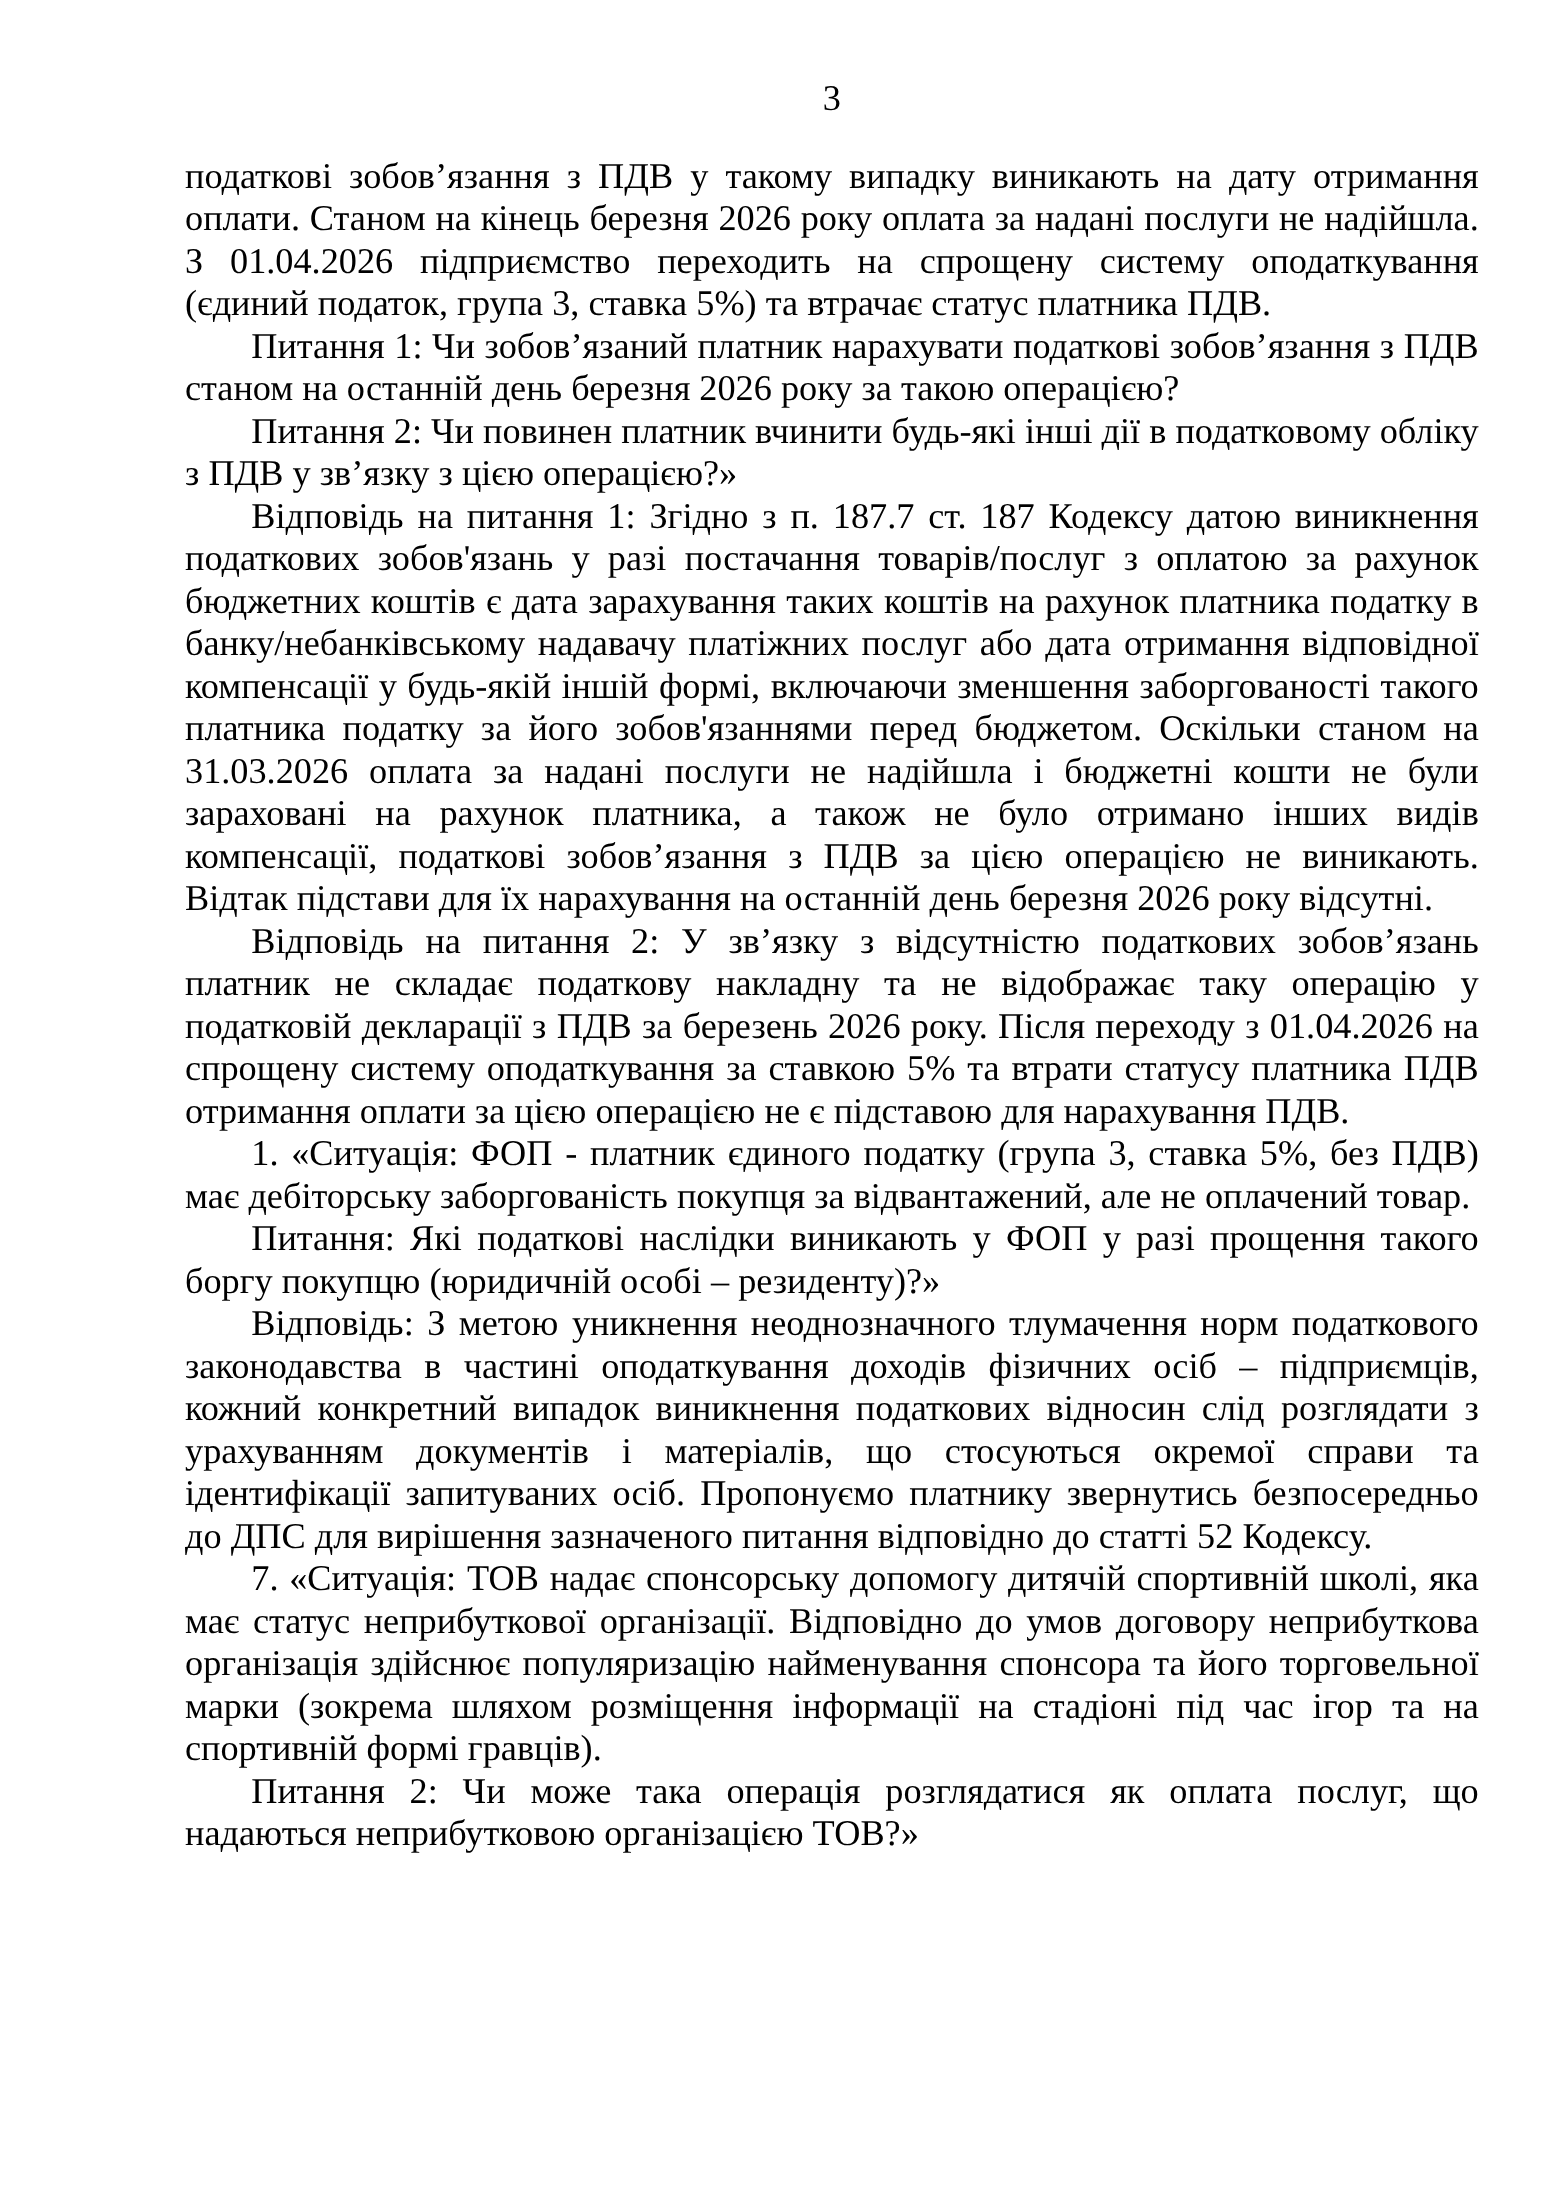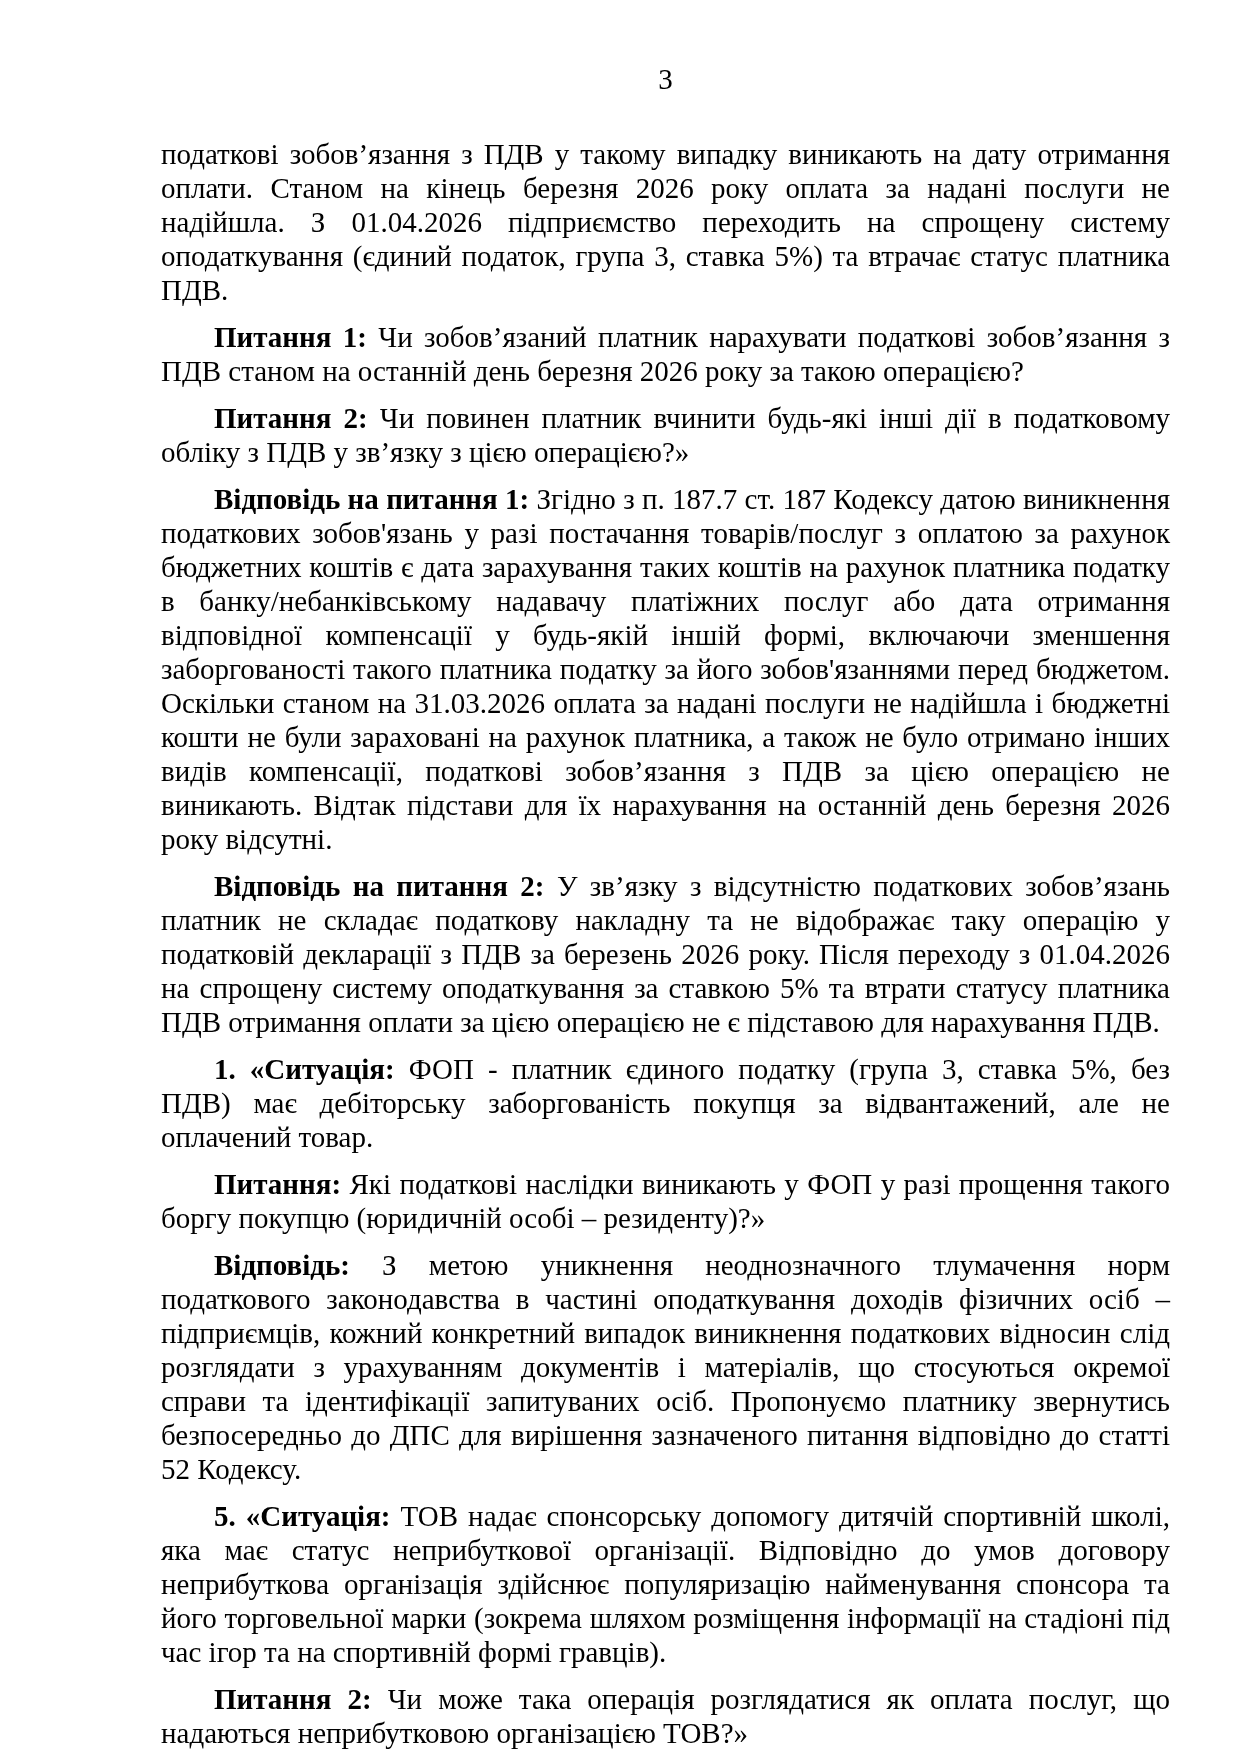"податкові зобов’язання з ПДВ у" .doc-body p { margin: 13px -> 0 }
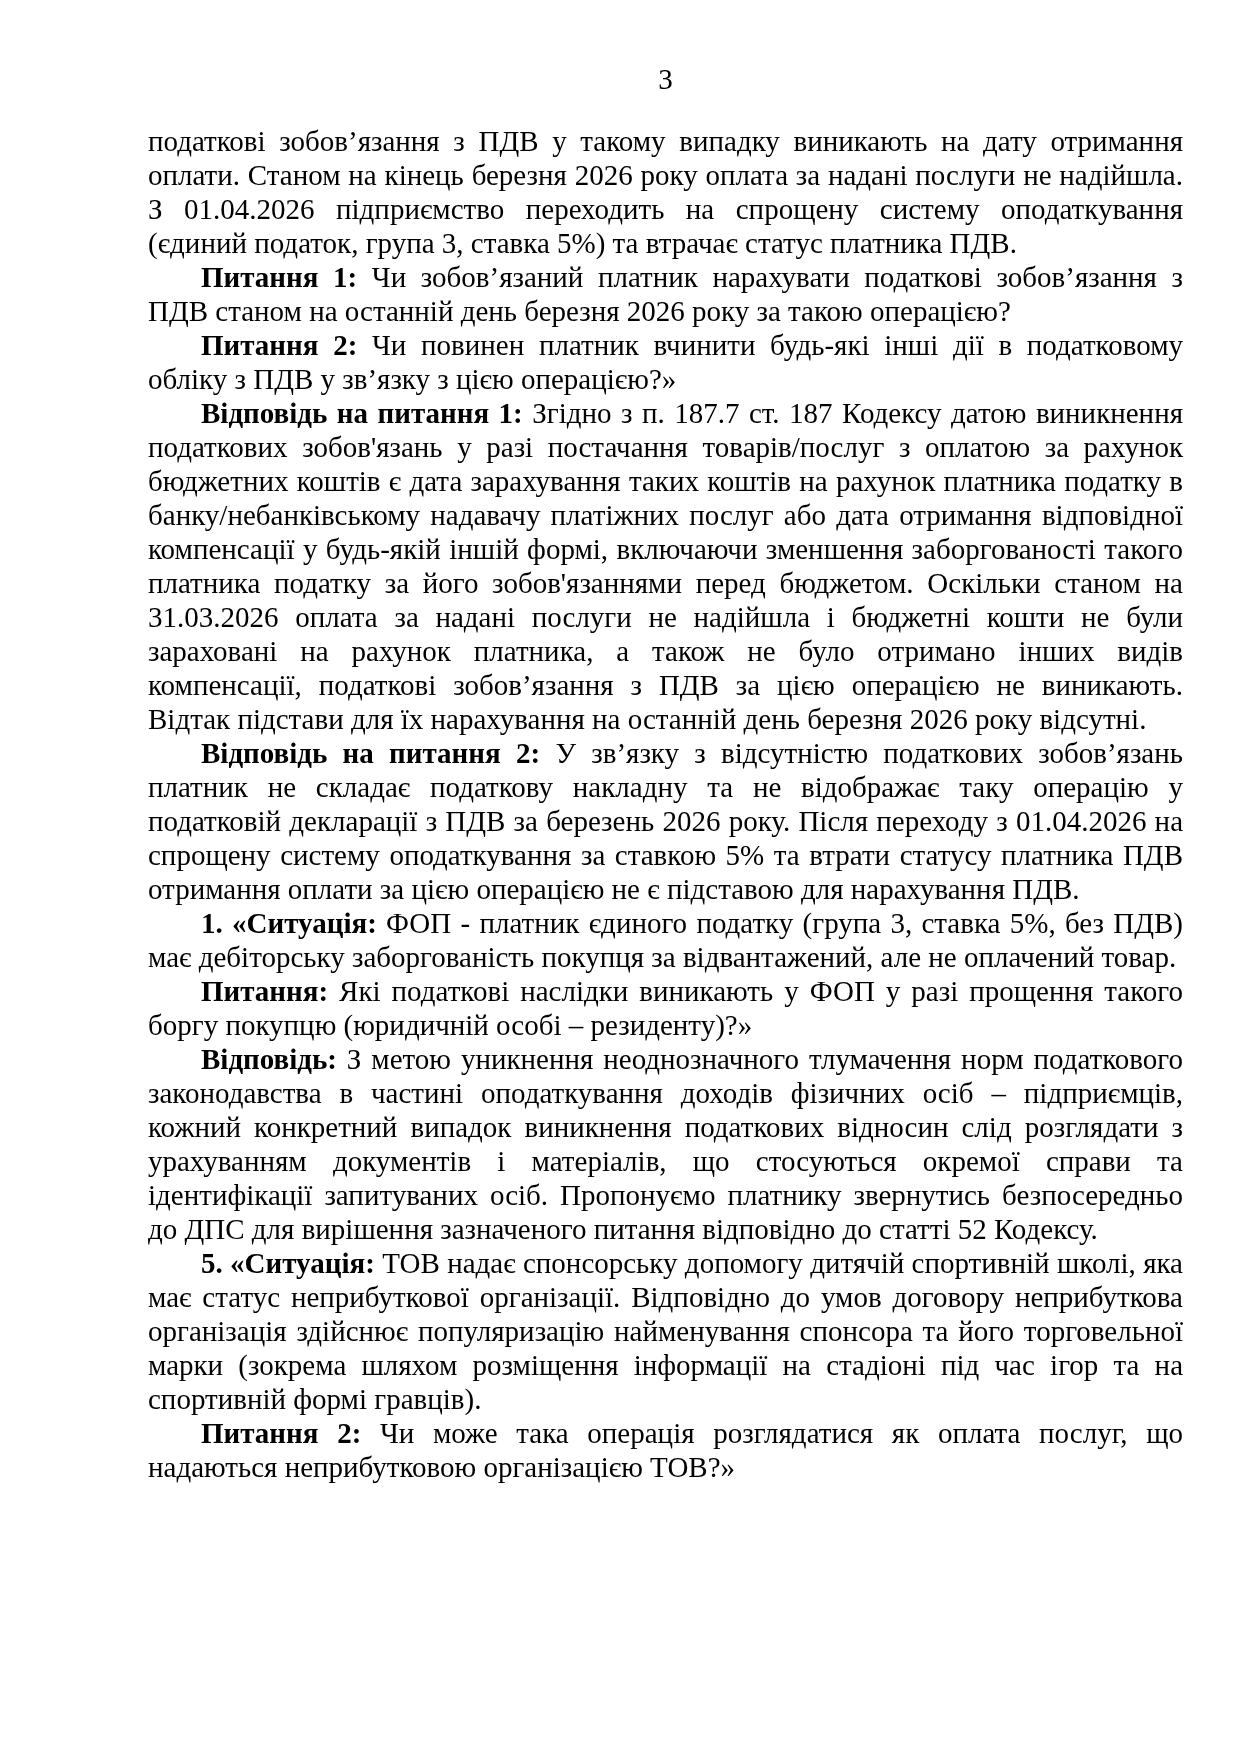"Питання 1:" .doc-body b { font-weight: bold -> normal }
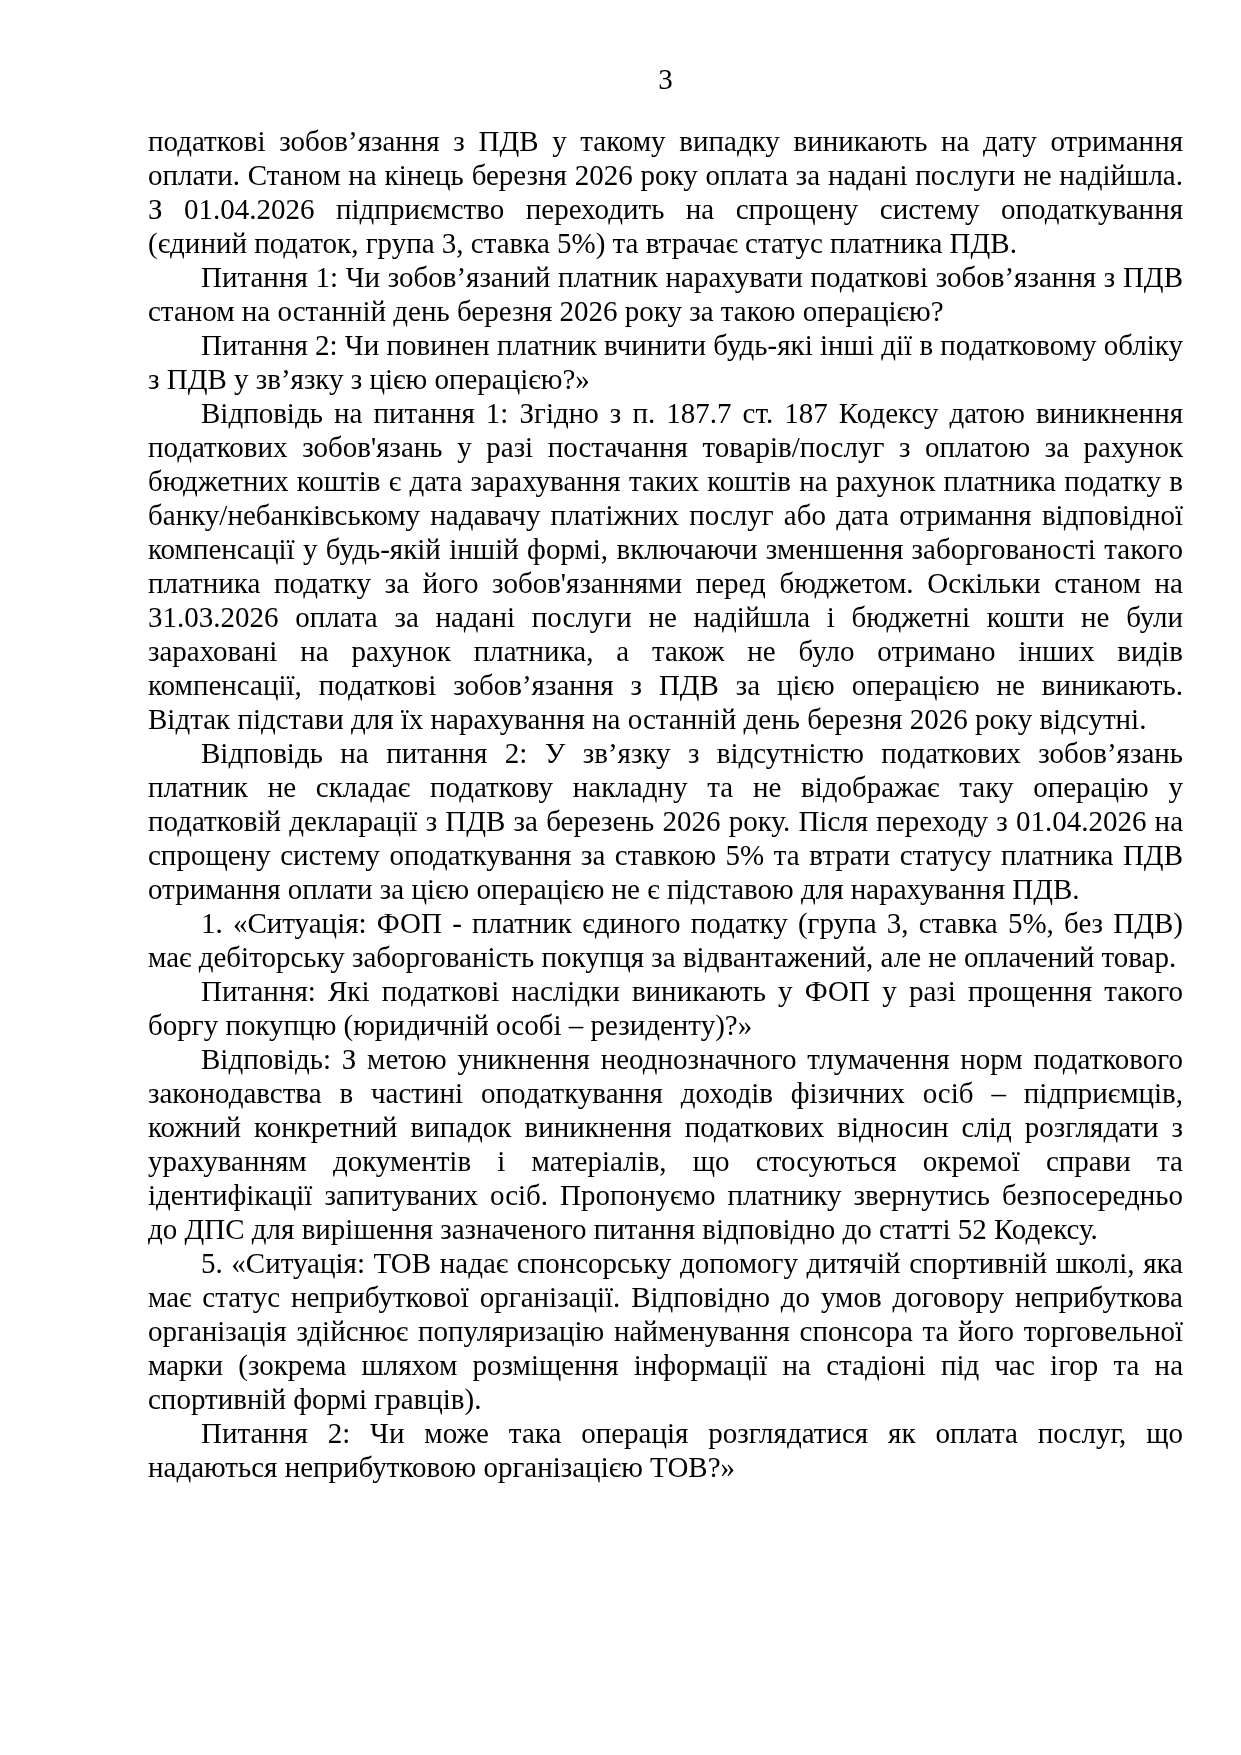"5. «Ситуація:" b { text: 5 -> 7 }
